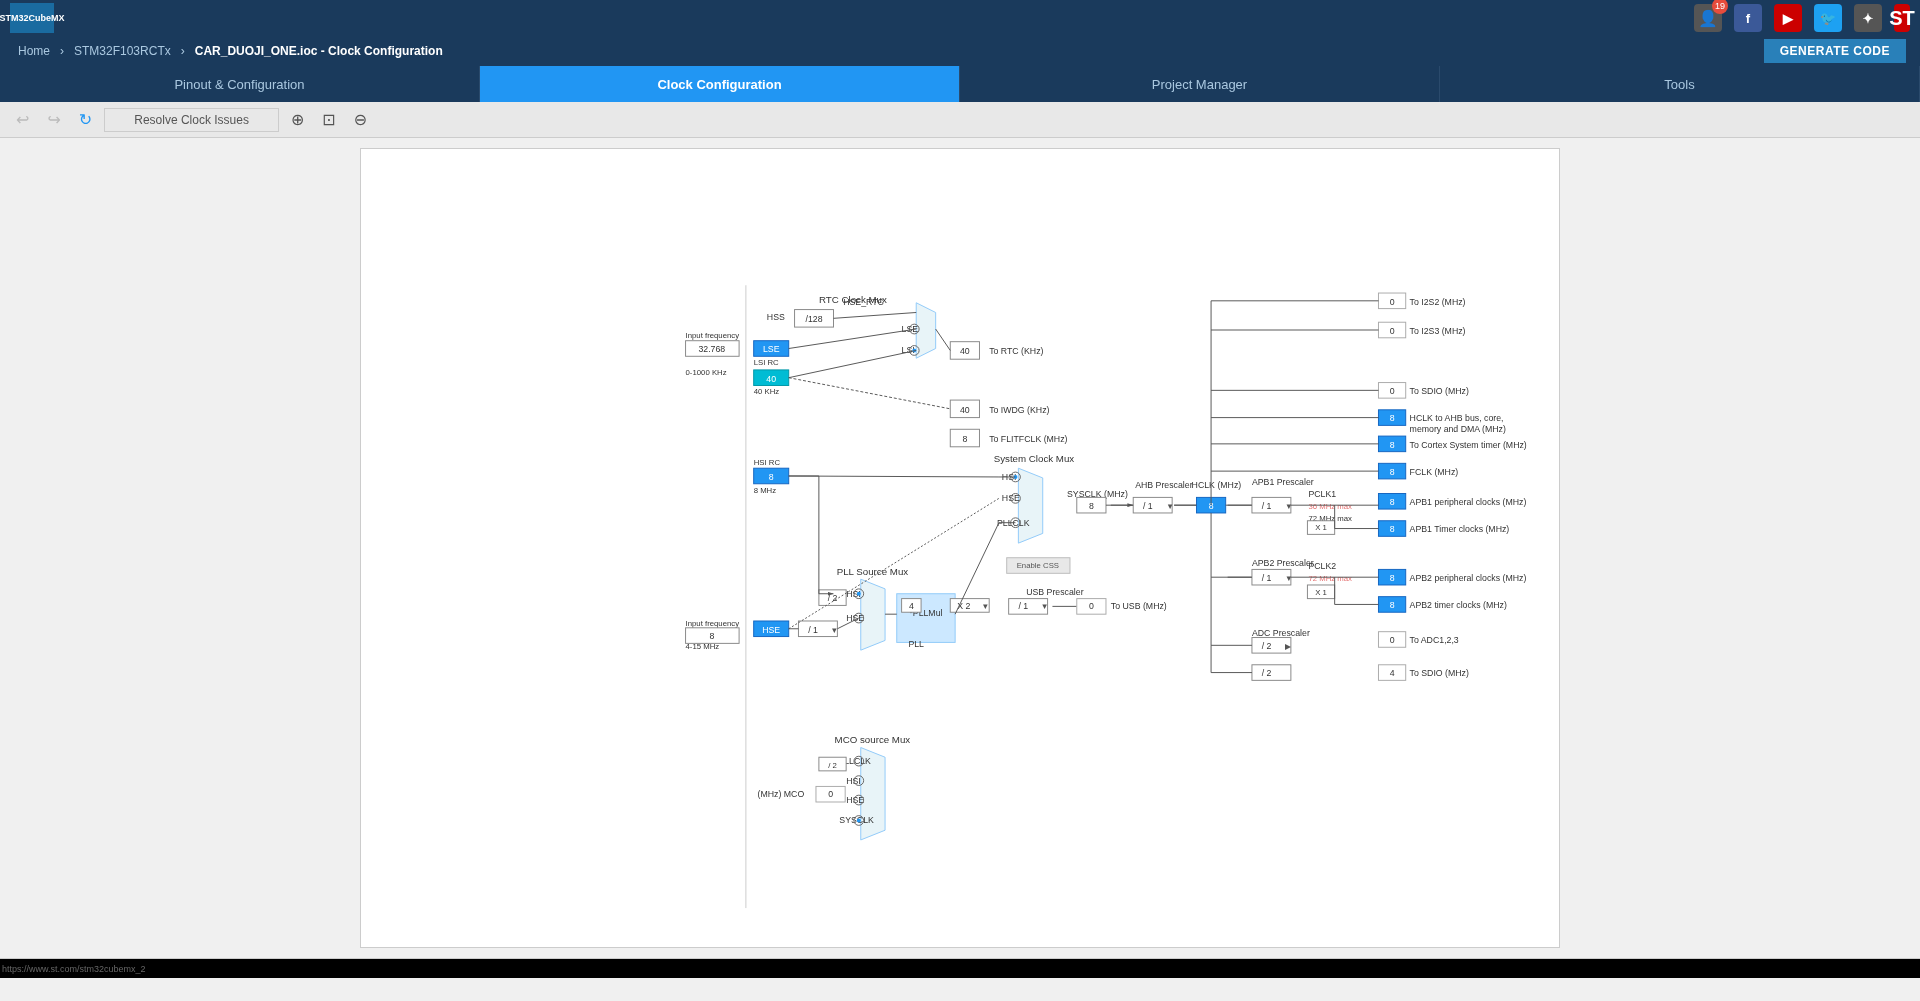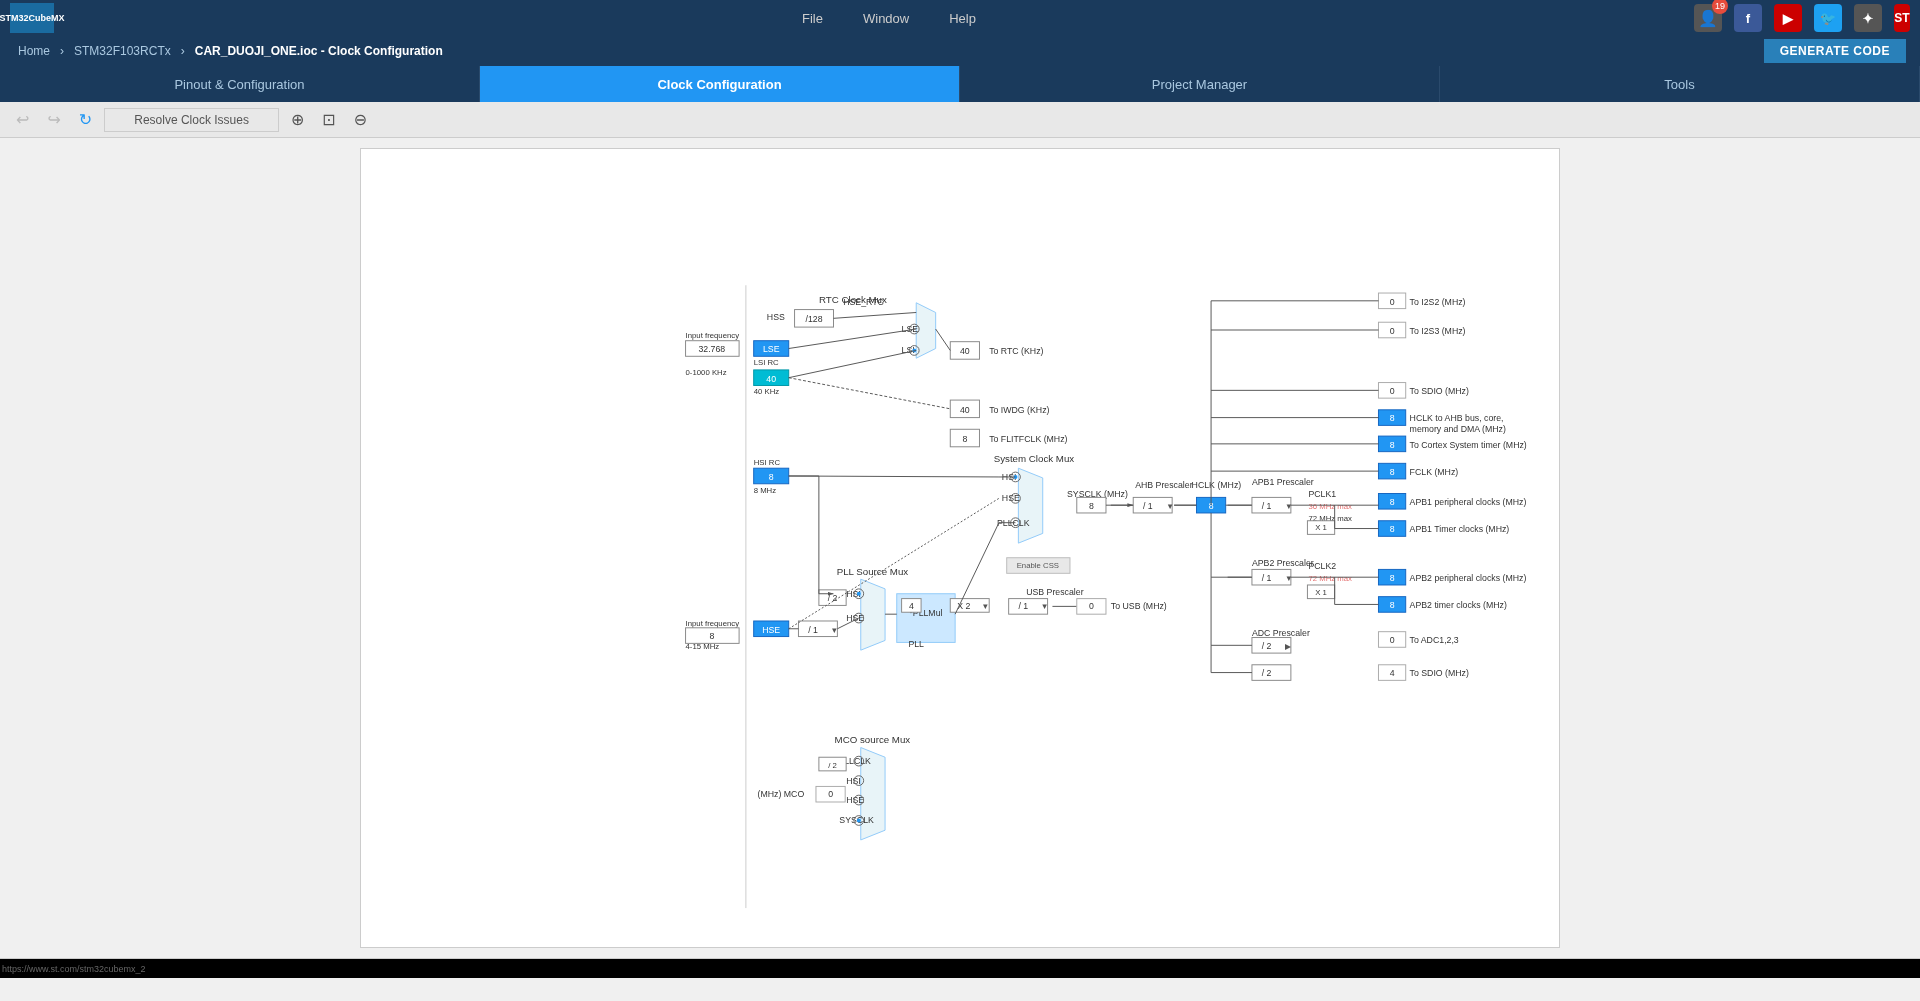"File" div.nav-menu { html: <div> <span>File</span> <span>Window</span> <span>Help</span> </div> -> none }
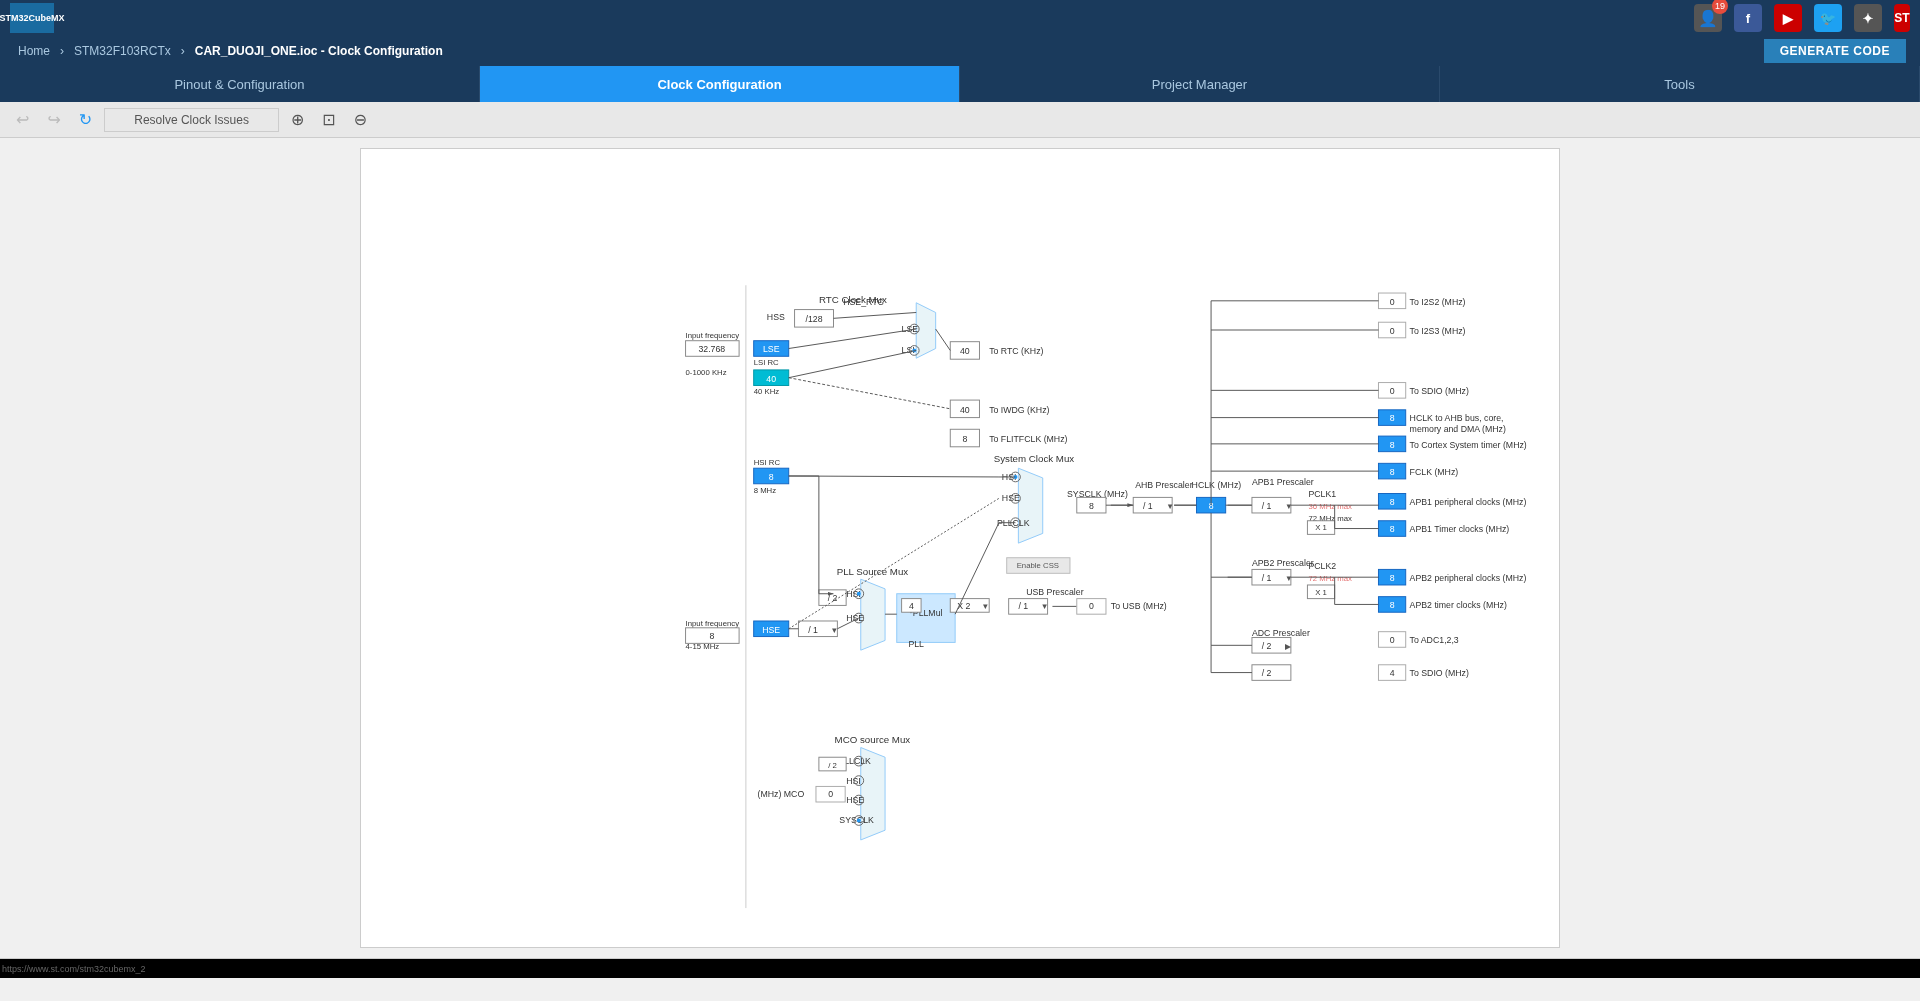"ST" div.social-icon { font-size: 12px -> 20px }
